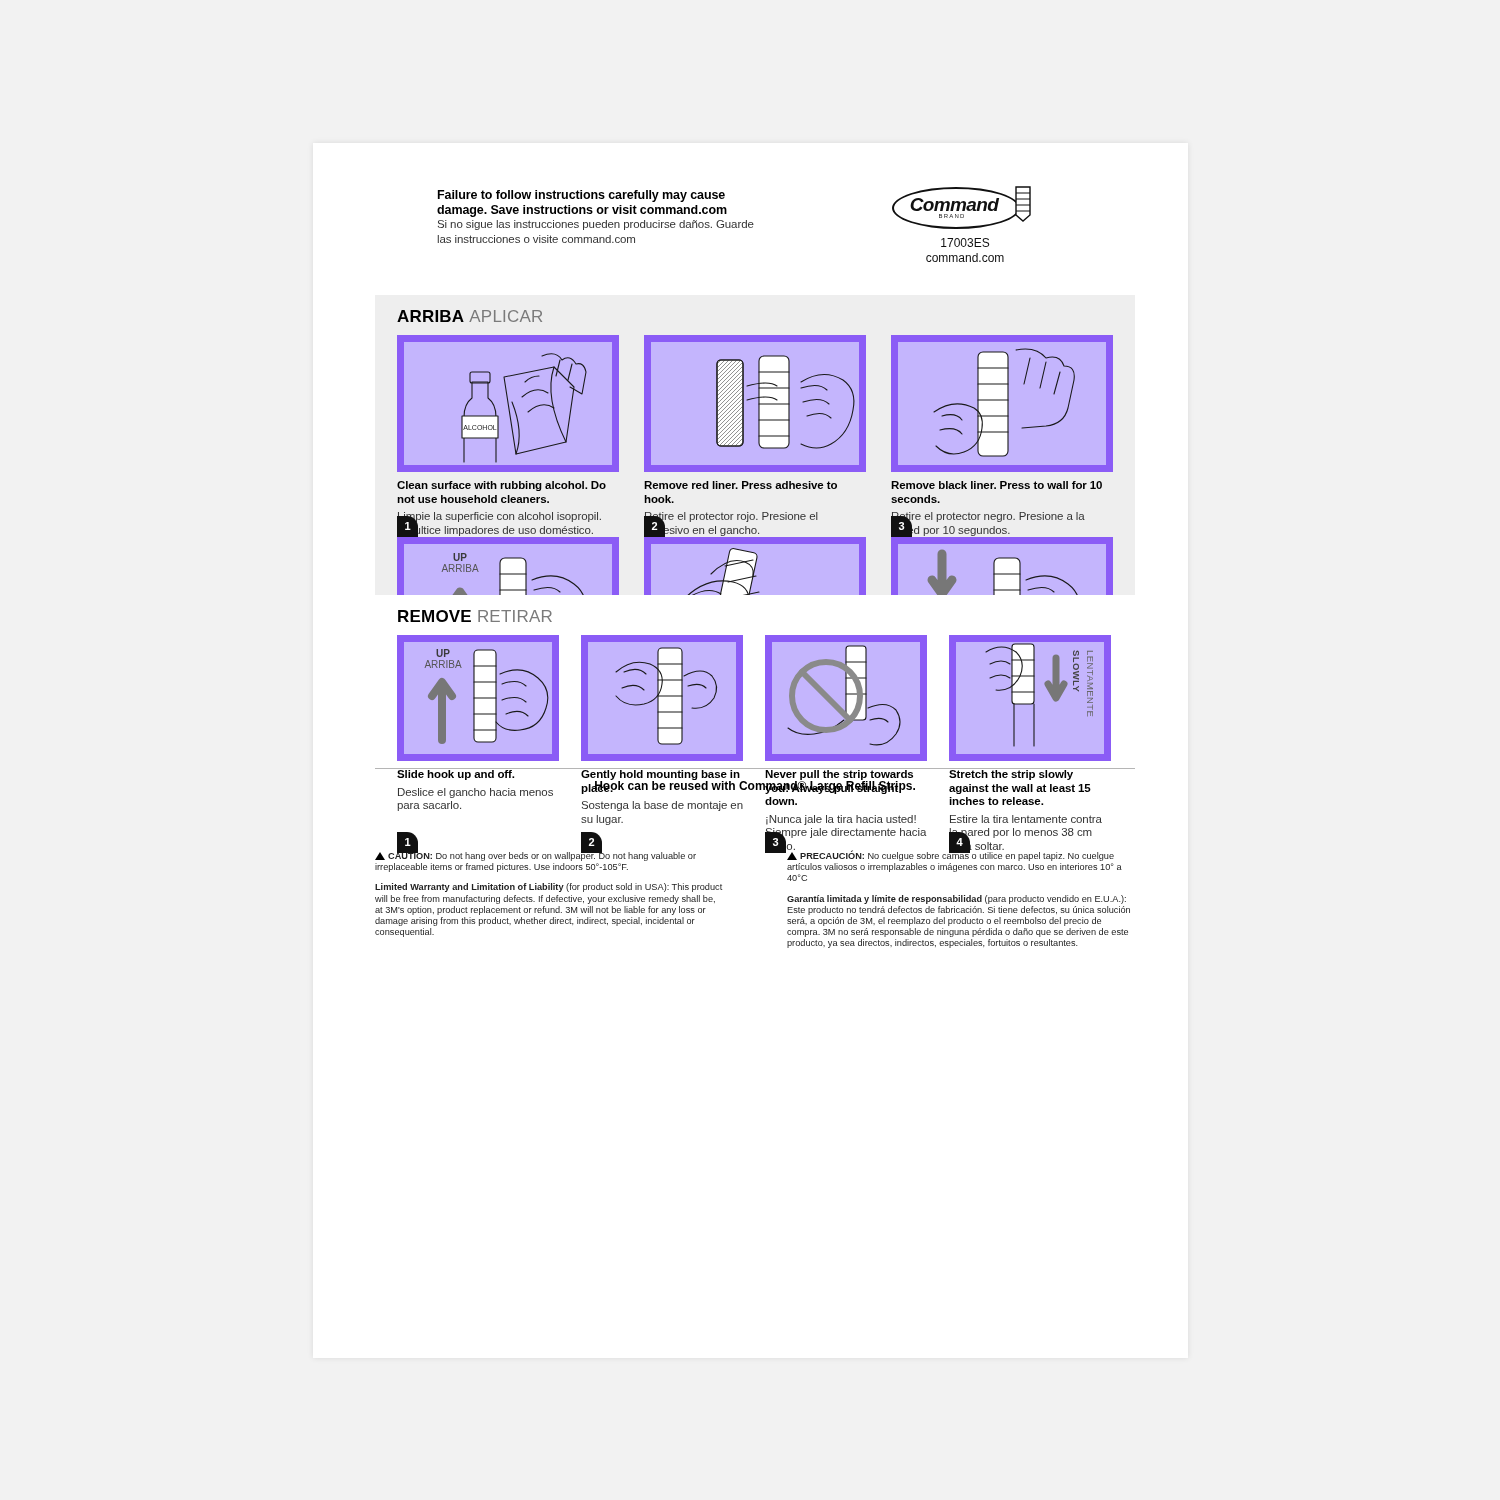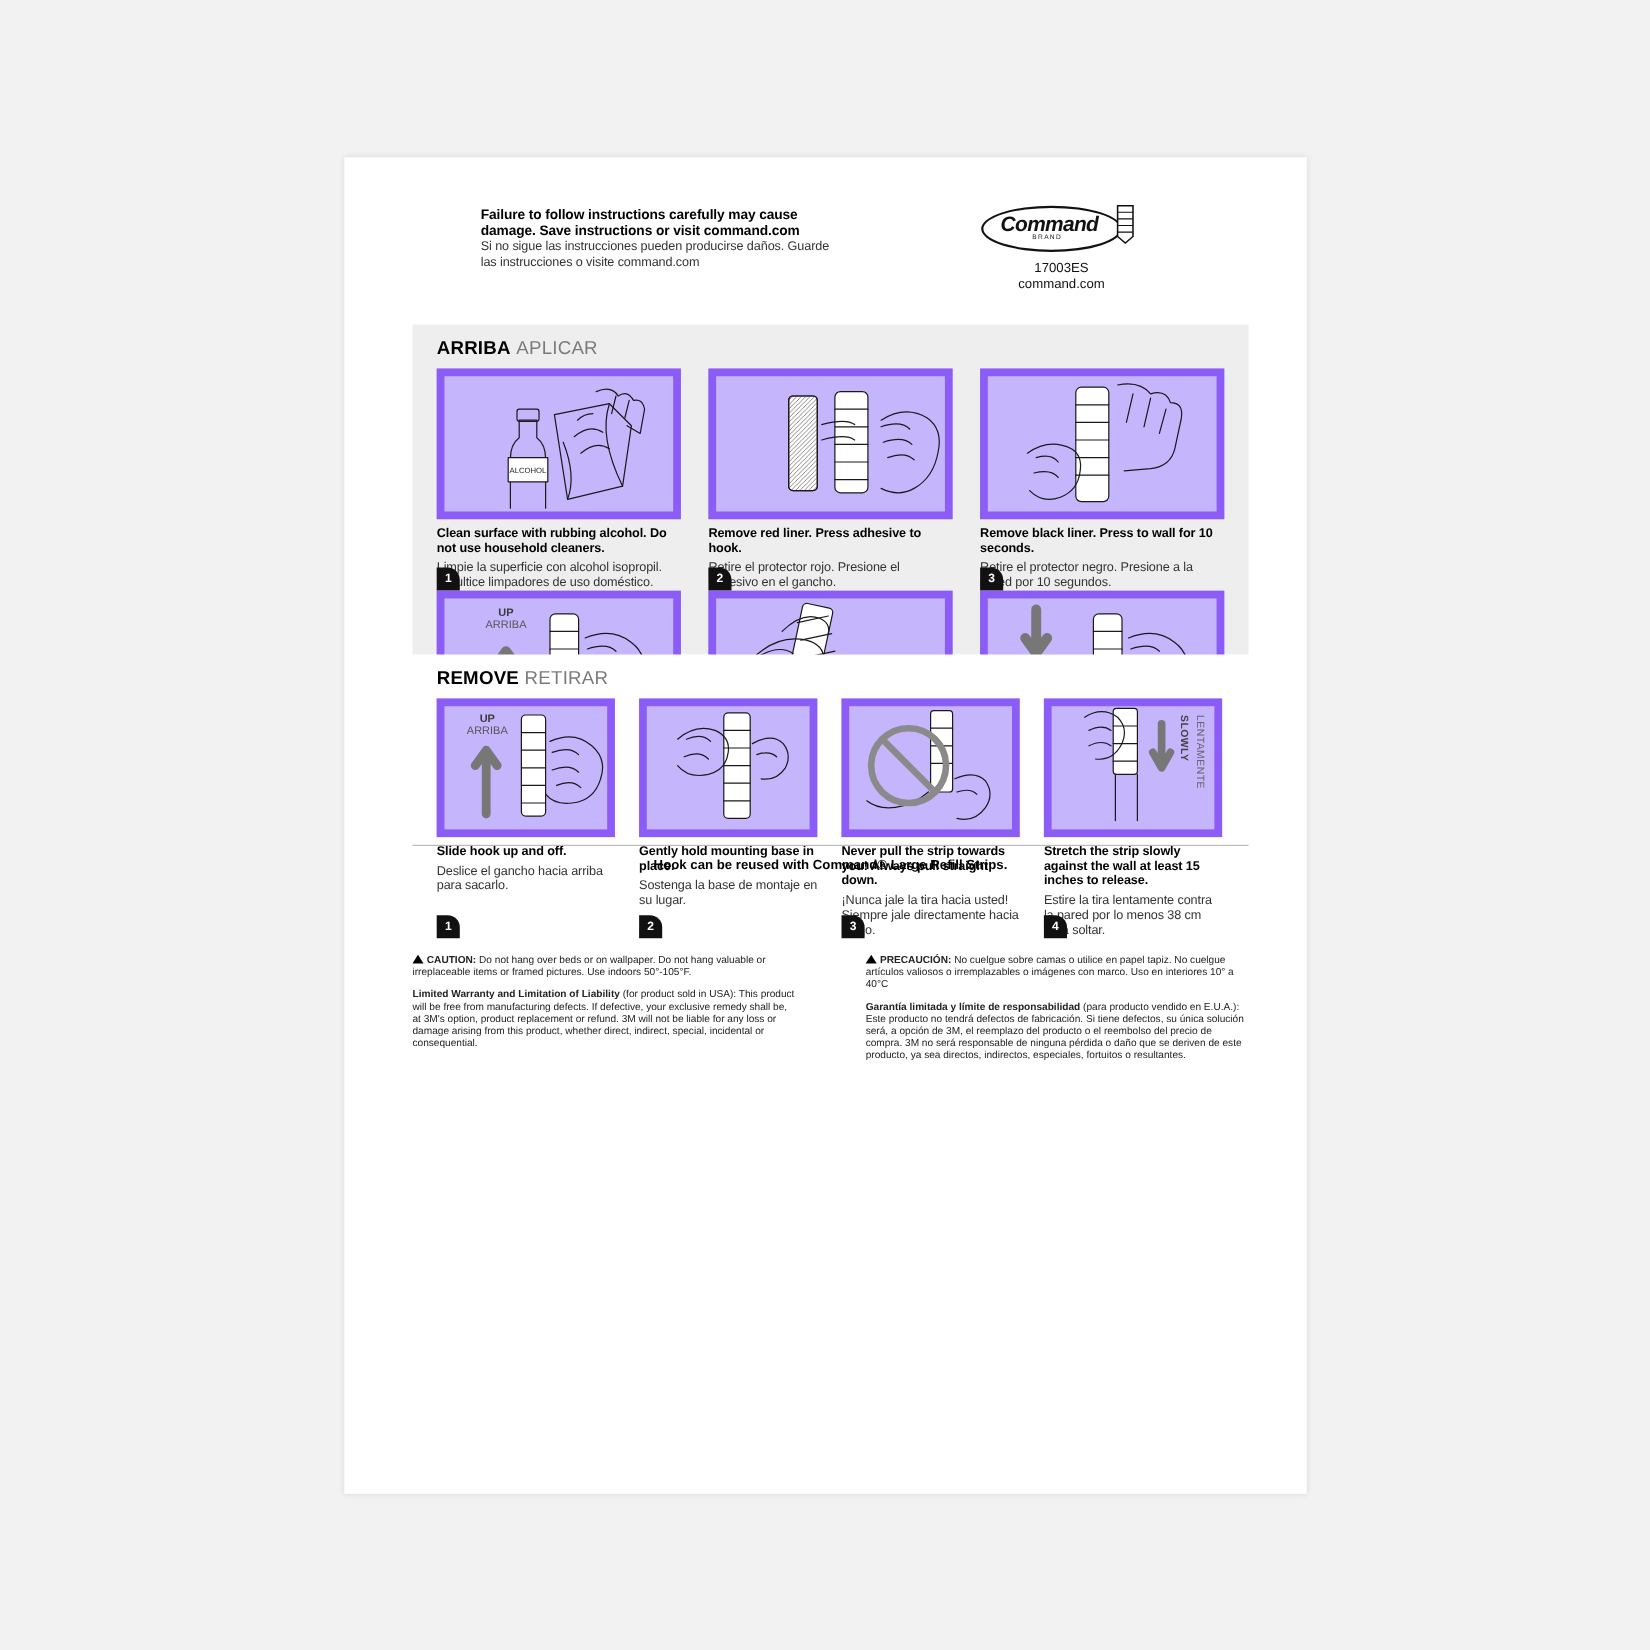"Deslice el gancho hacia arriba" div.step-es { text: arriba -> menos }
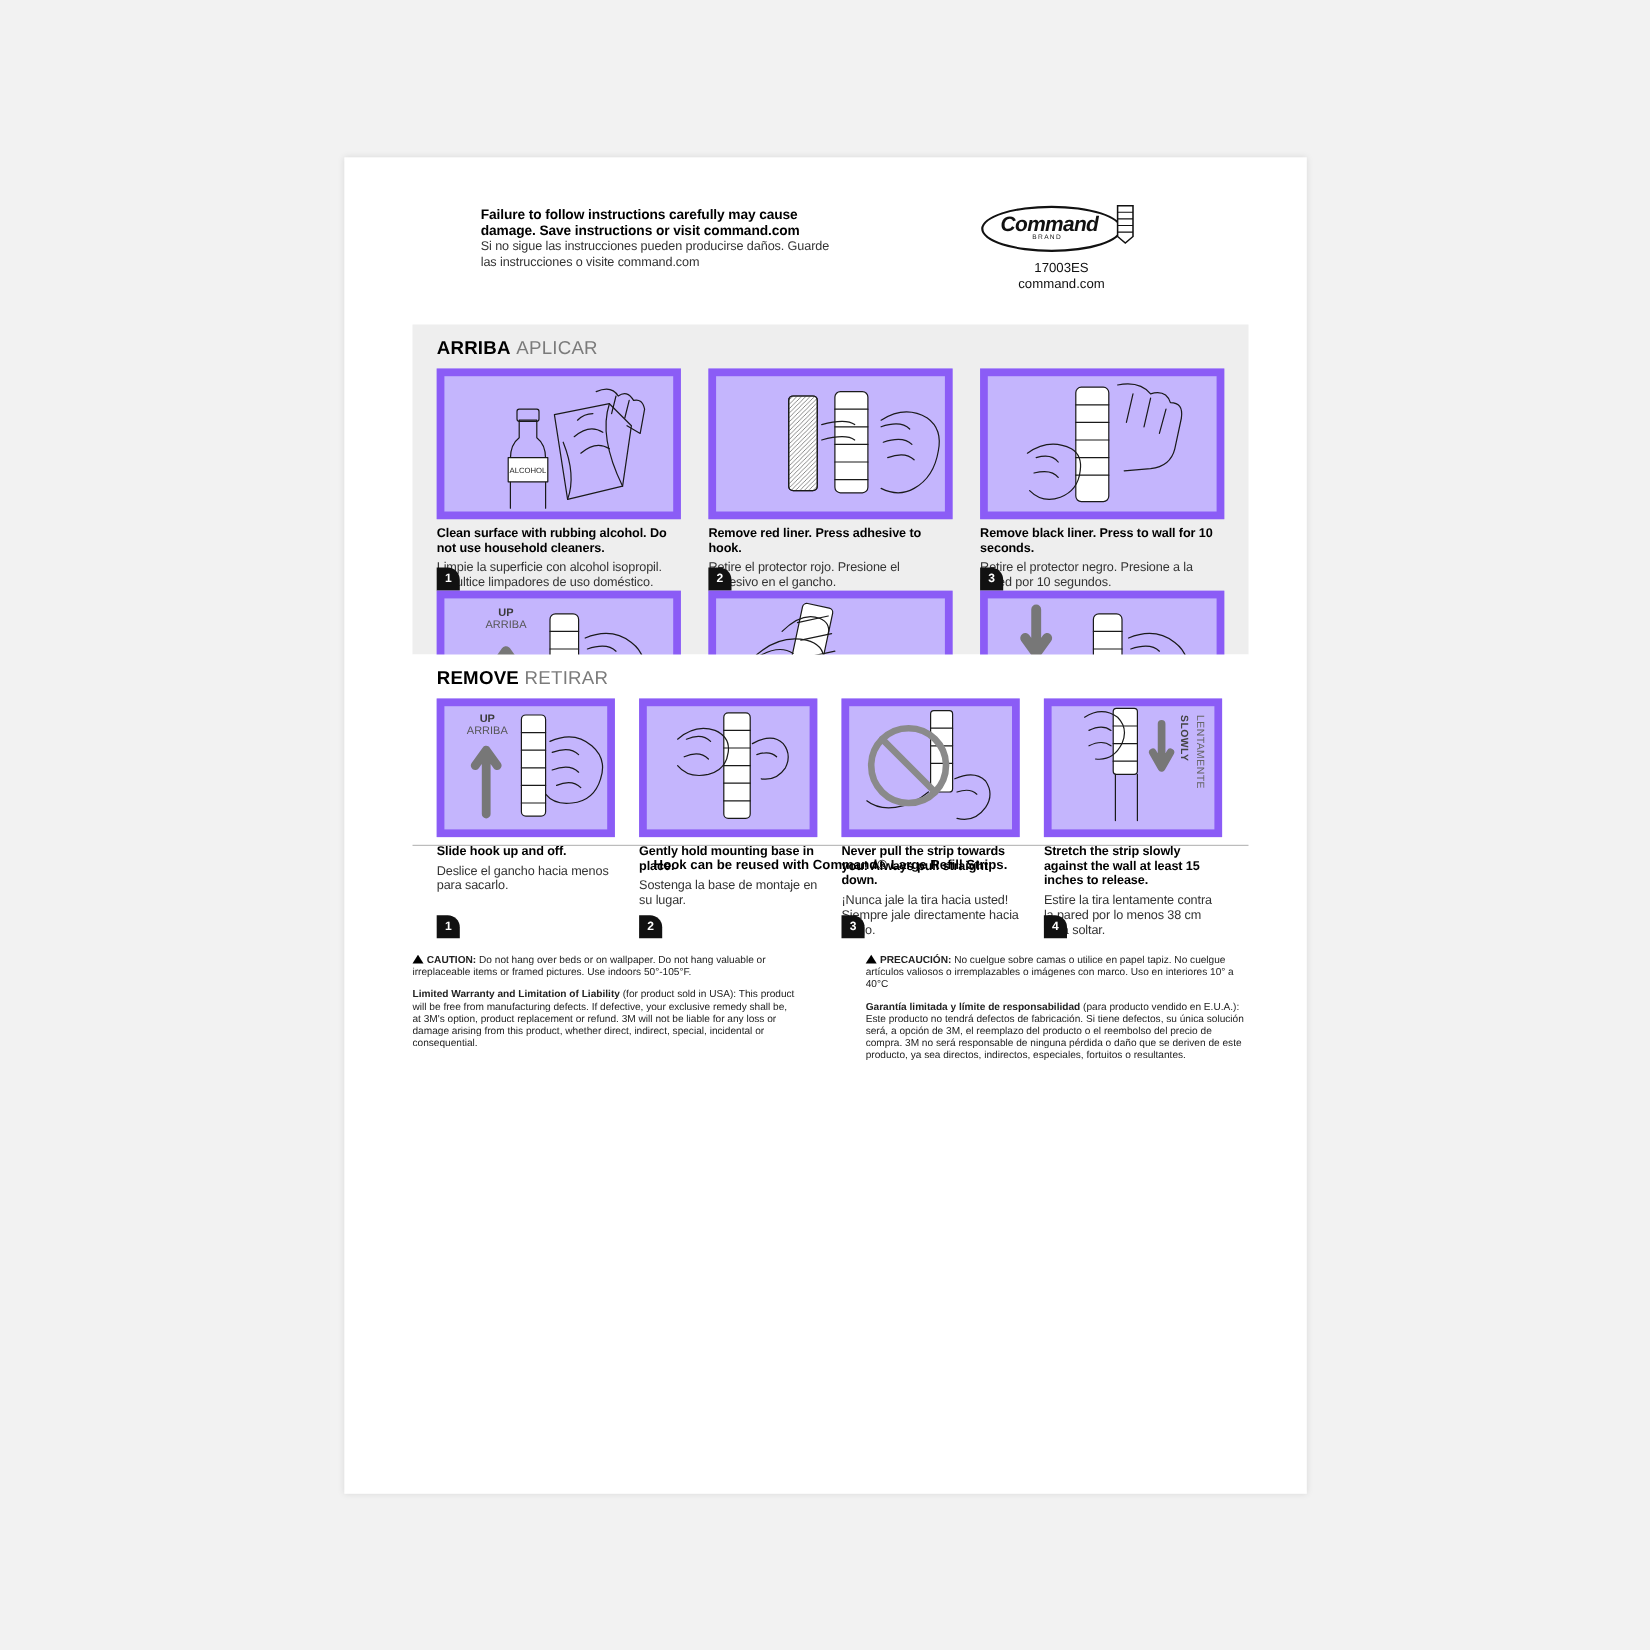"CAUTION: Do not hang over" .legal { top: 724px -> 708px }
